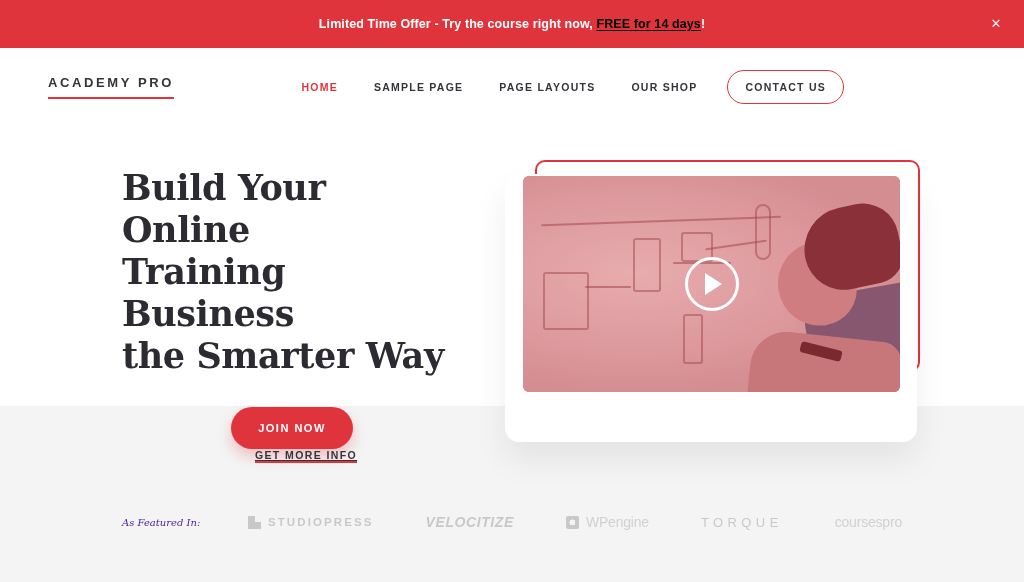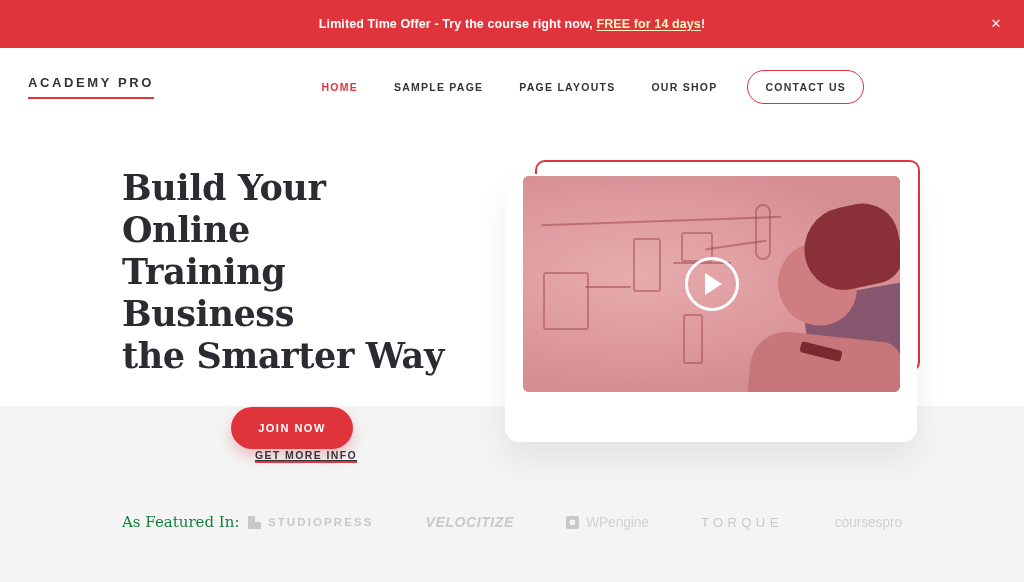"FREE for 14 days" .promo-link { color: #fef9c3 -> #000000 }
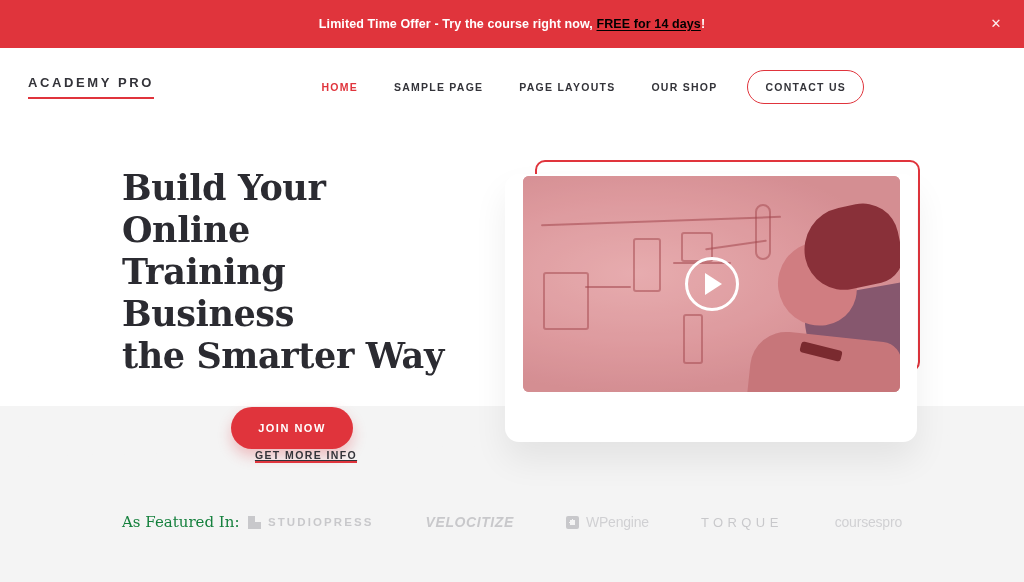"ACADEMY PRO" .site-header { padding: 0 28px -> 0 48px }
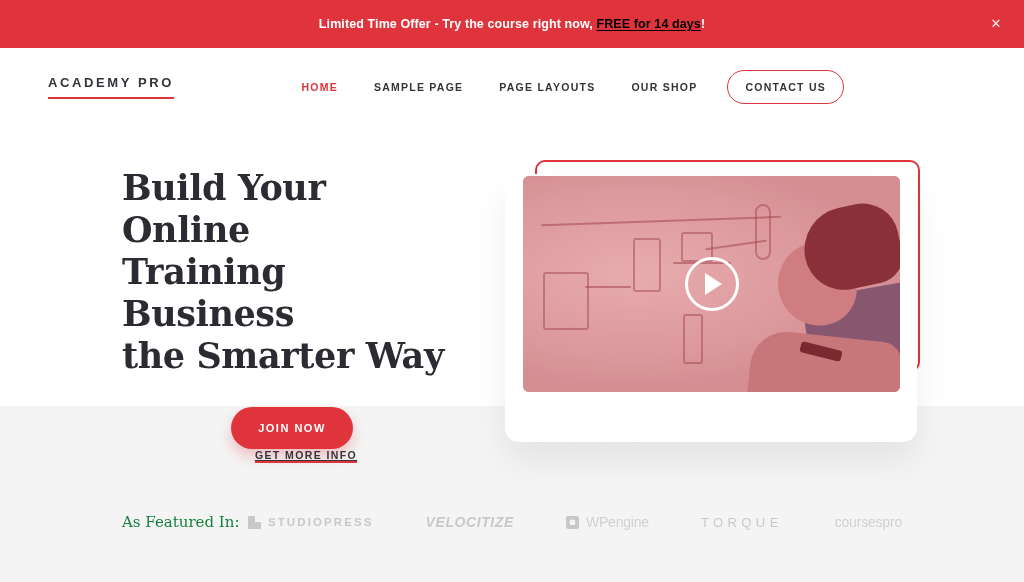"As Featured In:" .featured-label { color: #15803d -> #4c1d95; font-size: 15px -> 10px; font-style: none -> italic }
